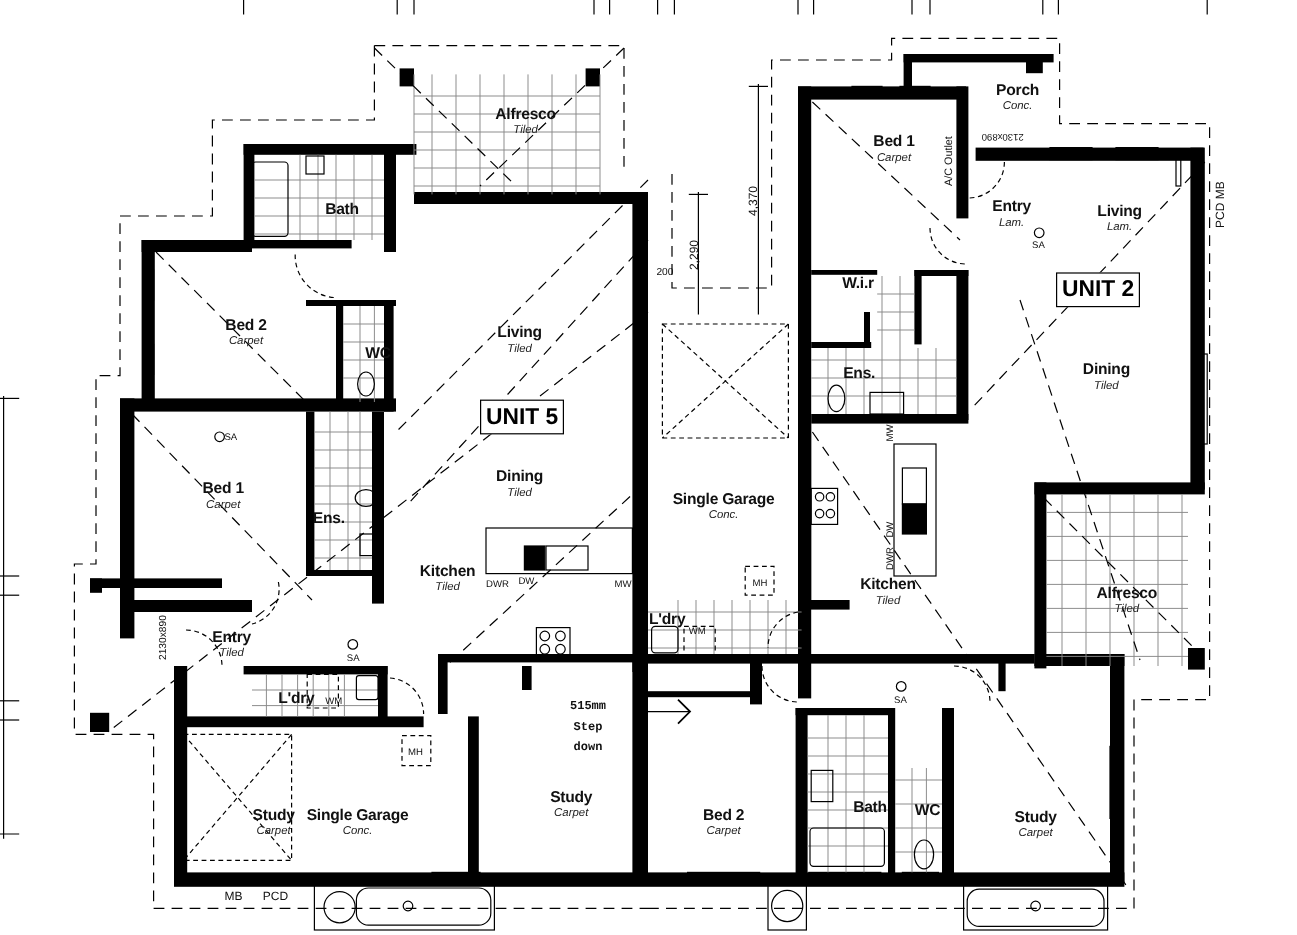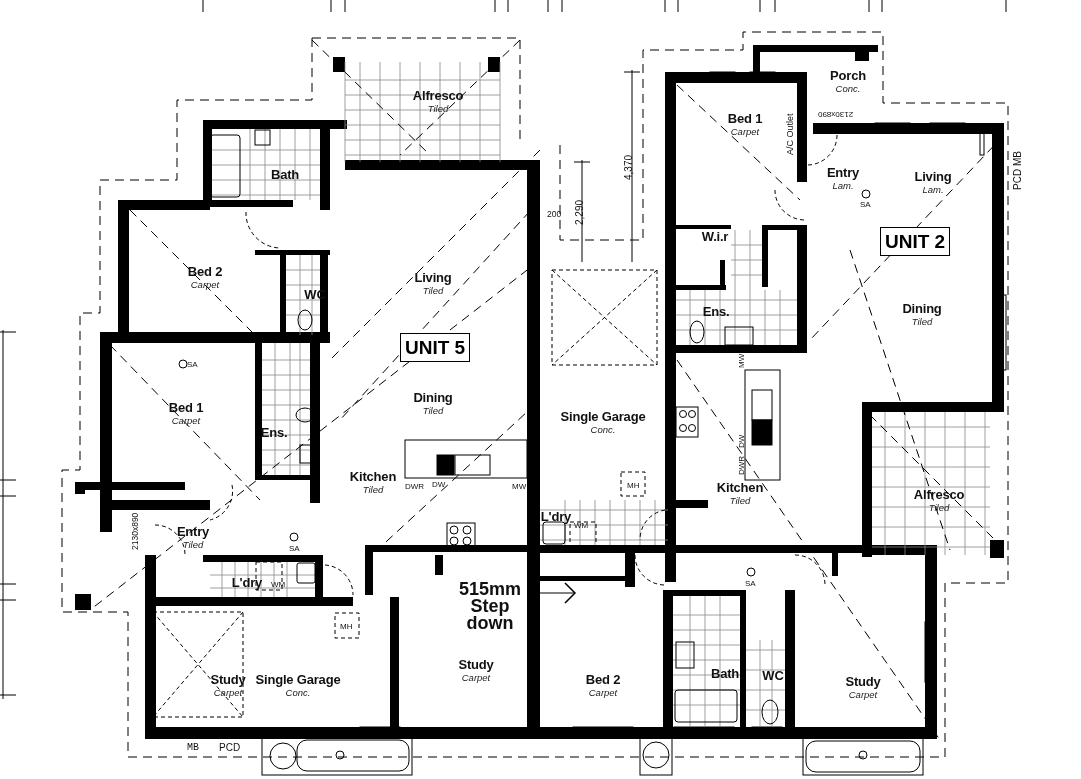"200" span.dim { top: 209px -> 221px }
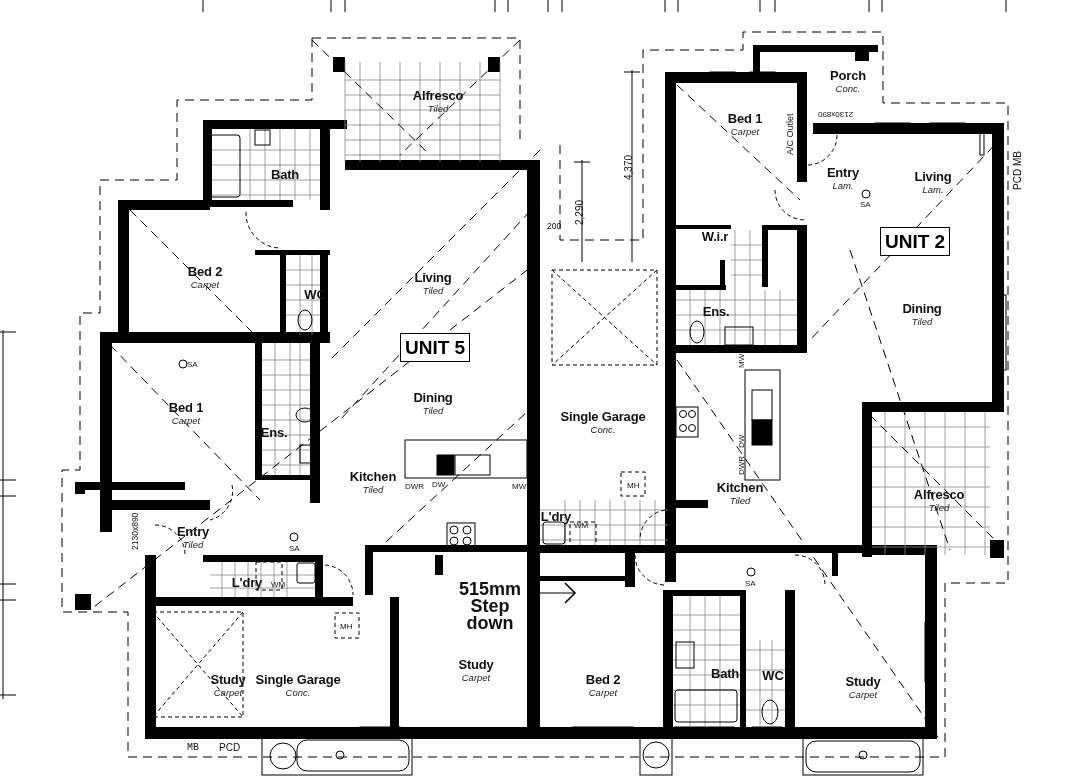"515mm" .step { font-family: none -> Liberation Mono, monospace; font-size: 18px -> 10px }
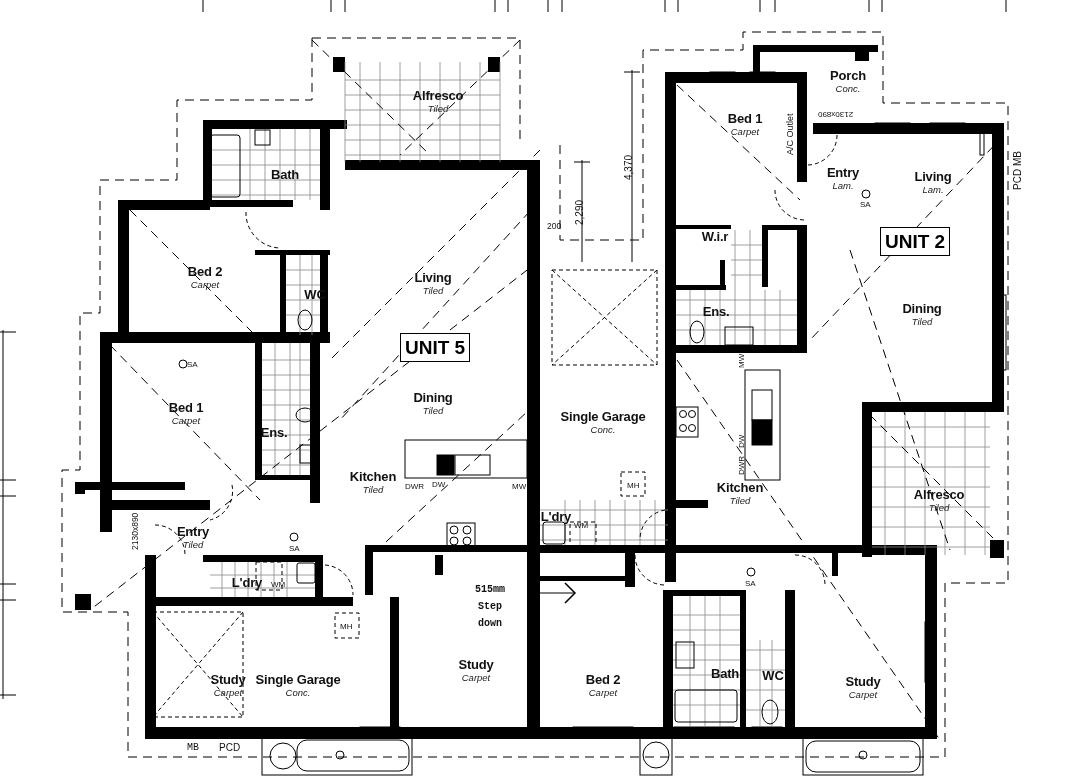"MB" span.small { font-family: Liberation Mono, monospace -> none }
